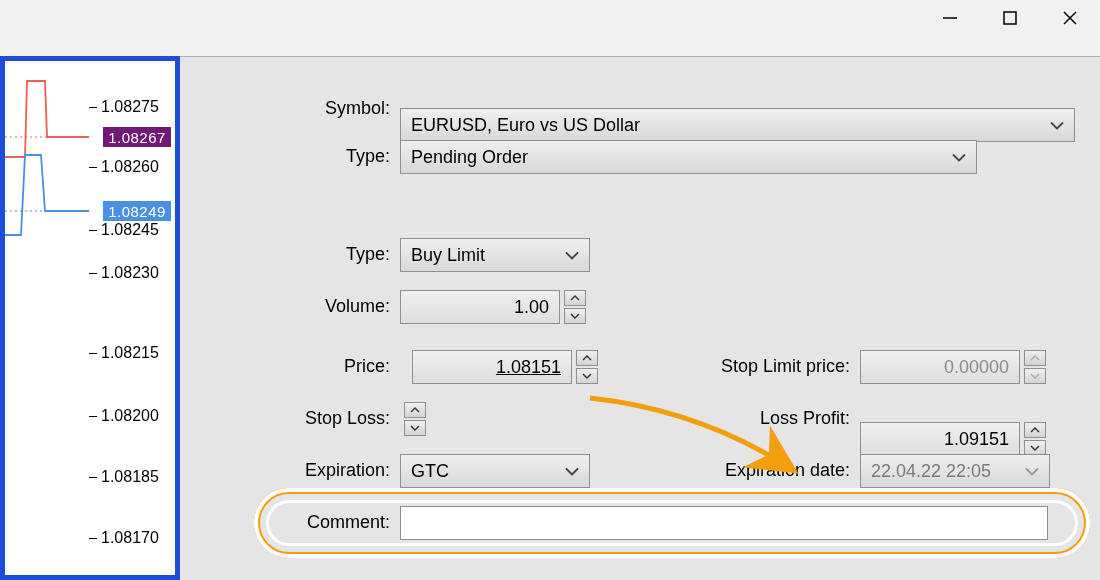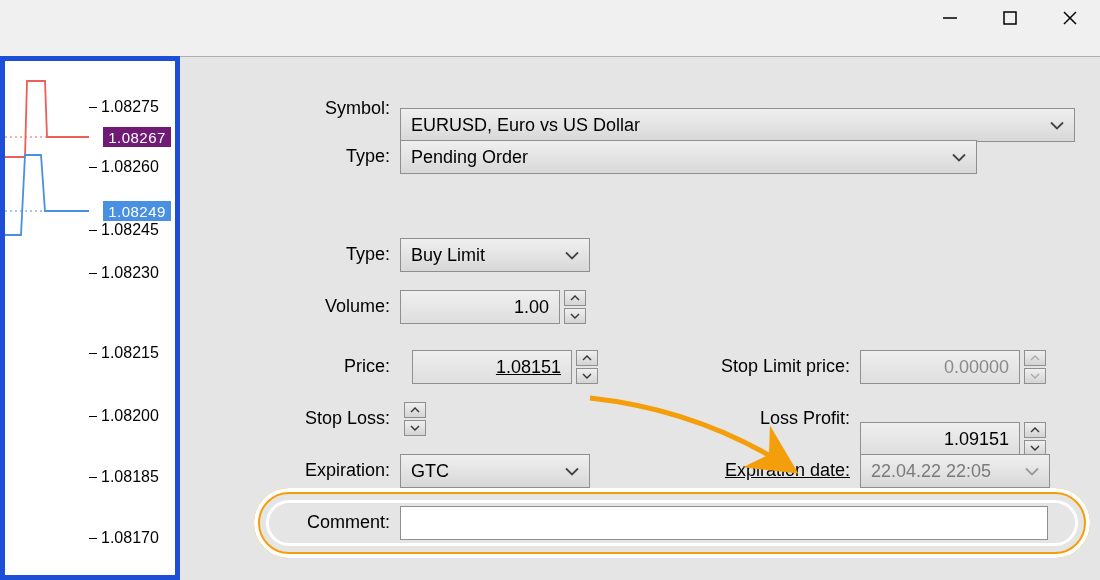"Expiration date:" div.label { text-decoration: underline -> none }
